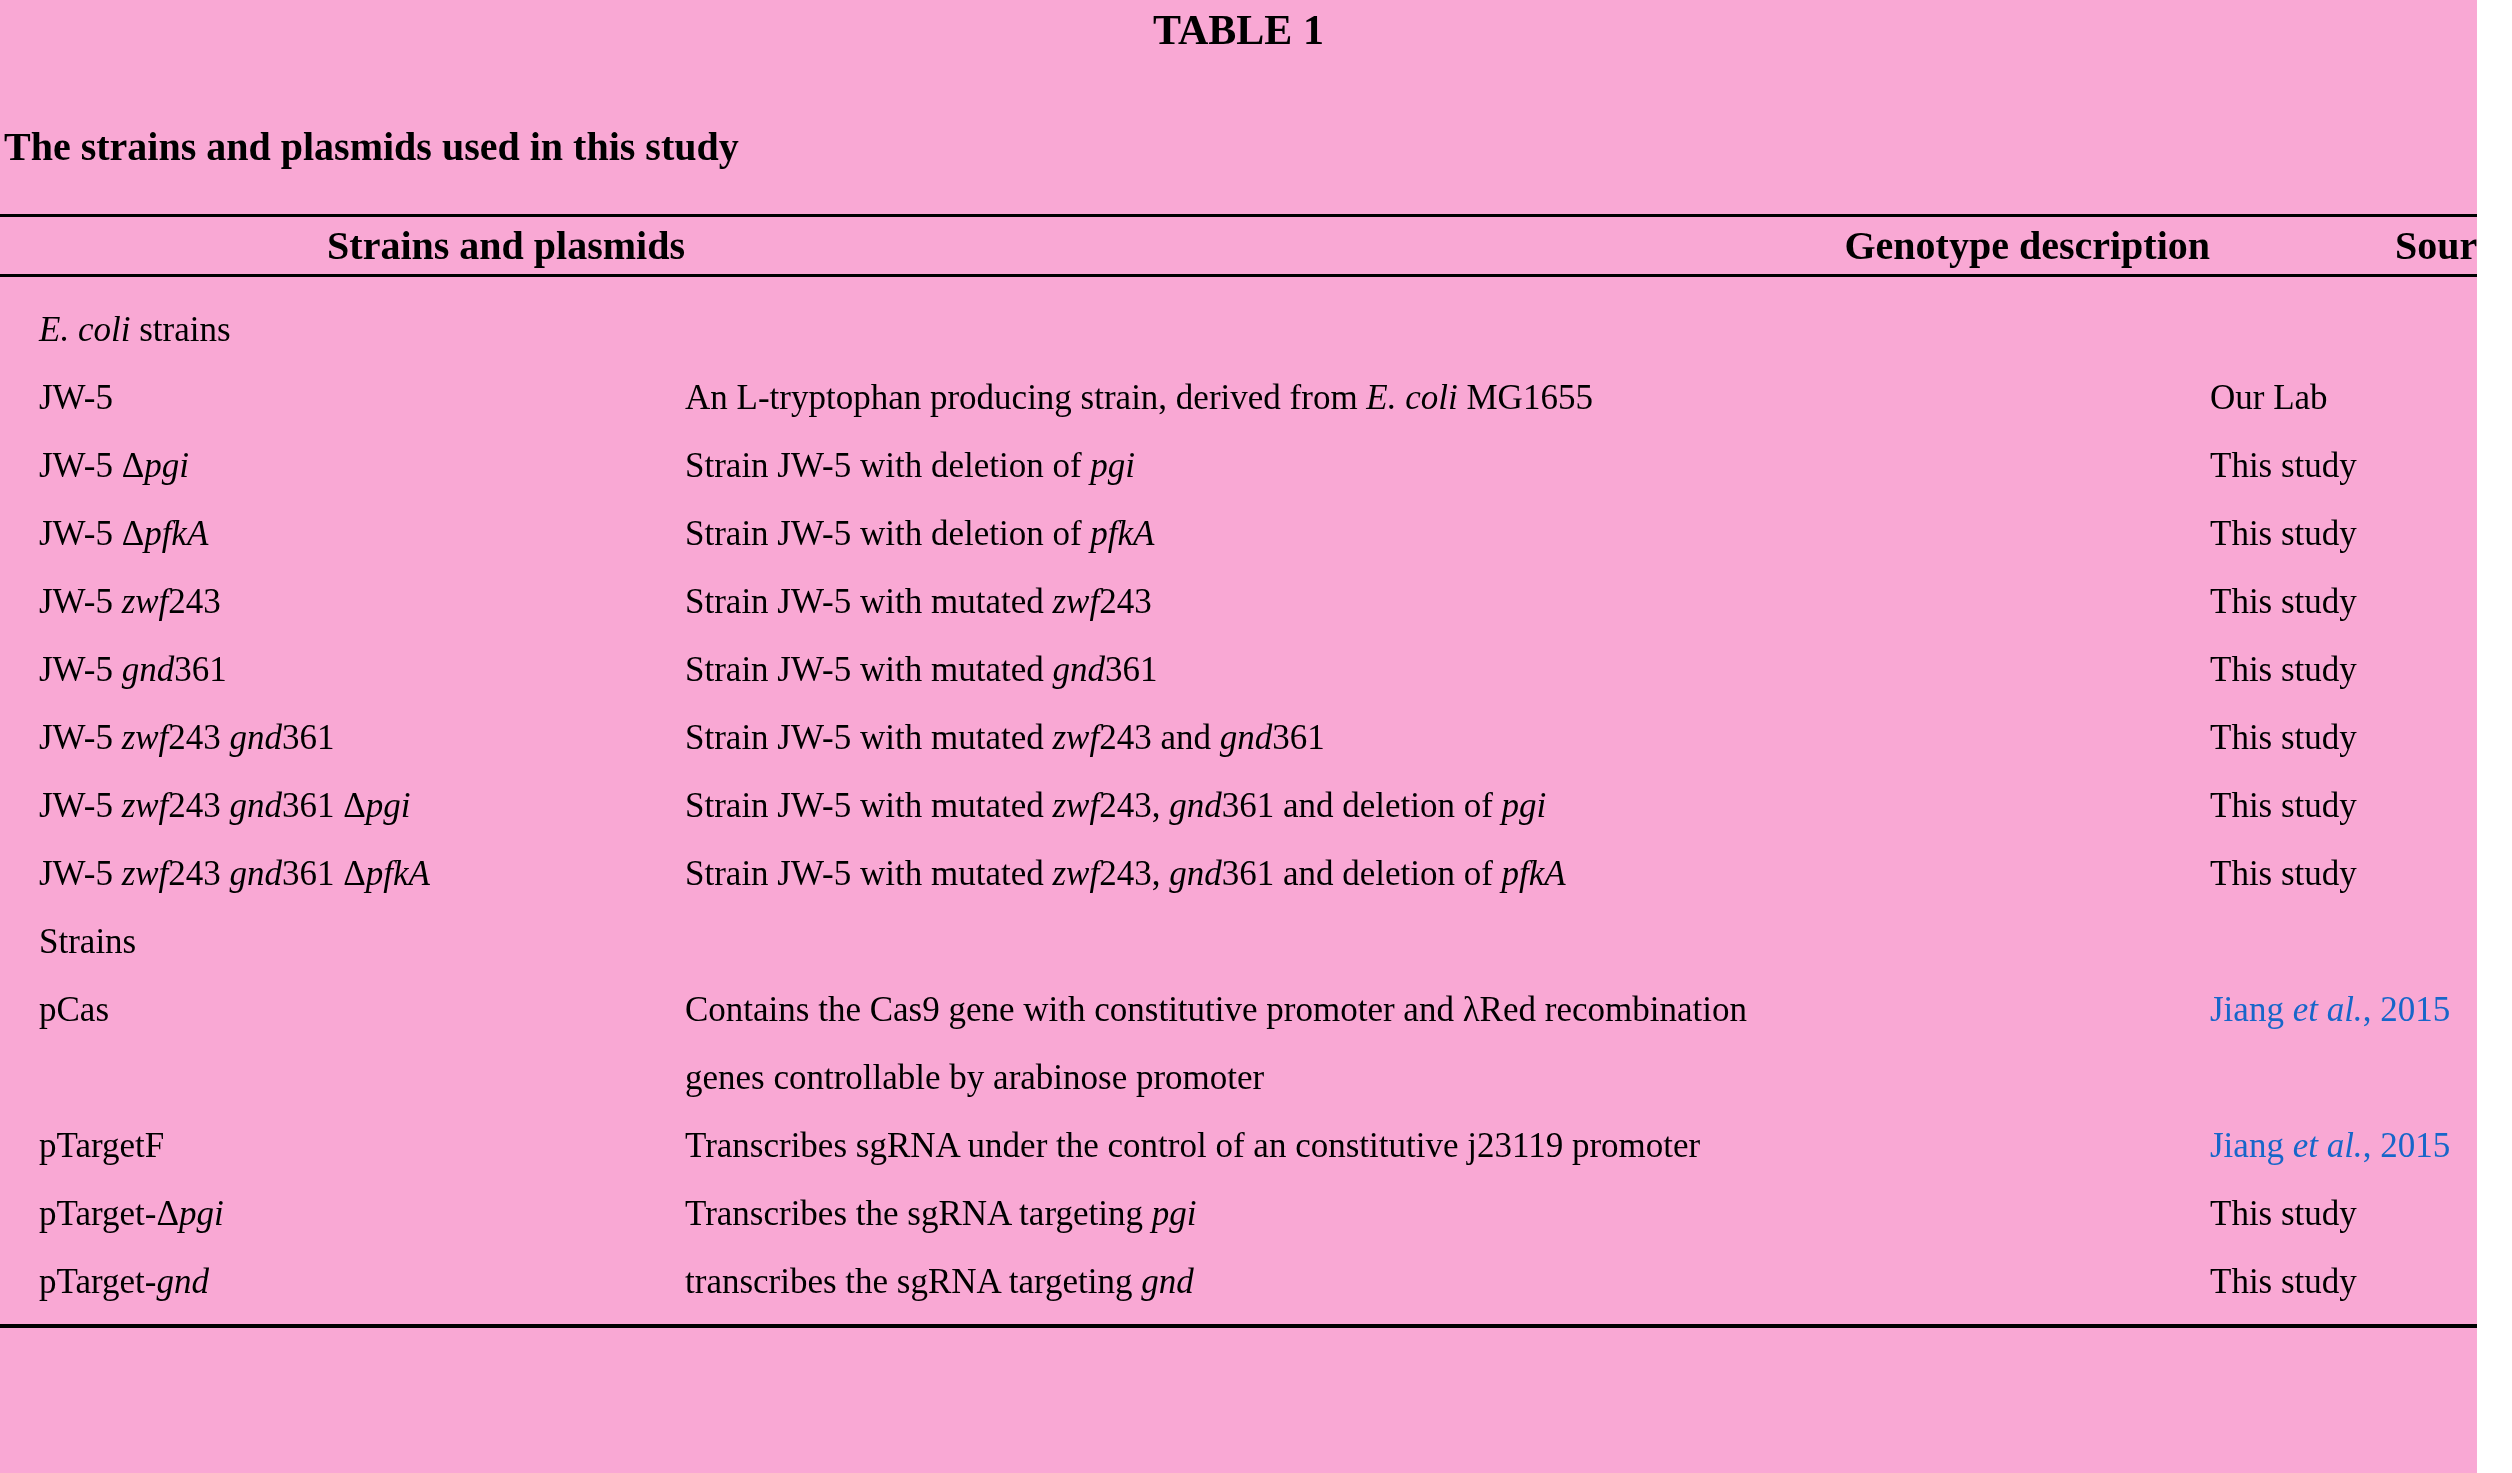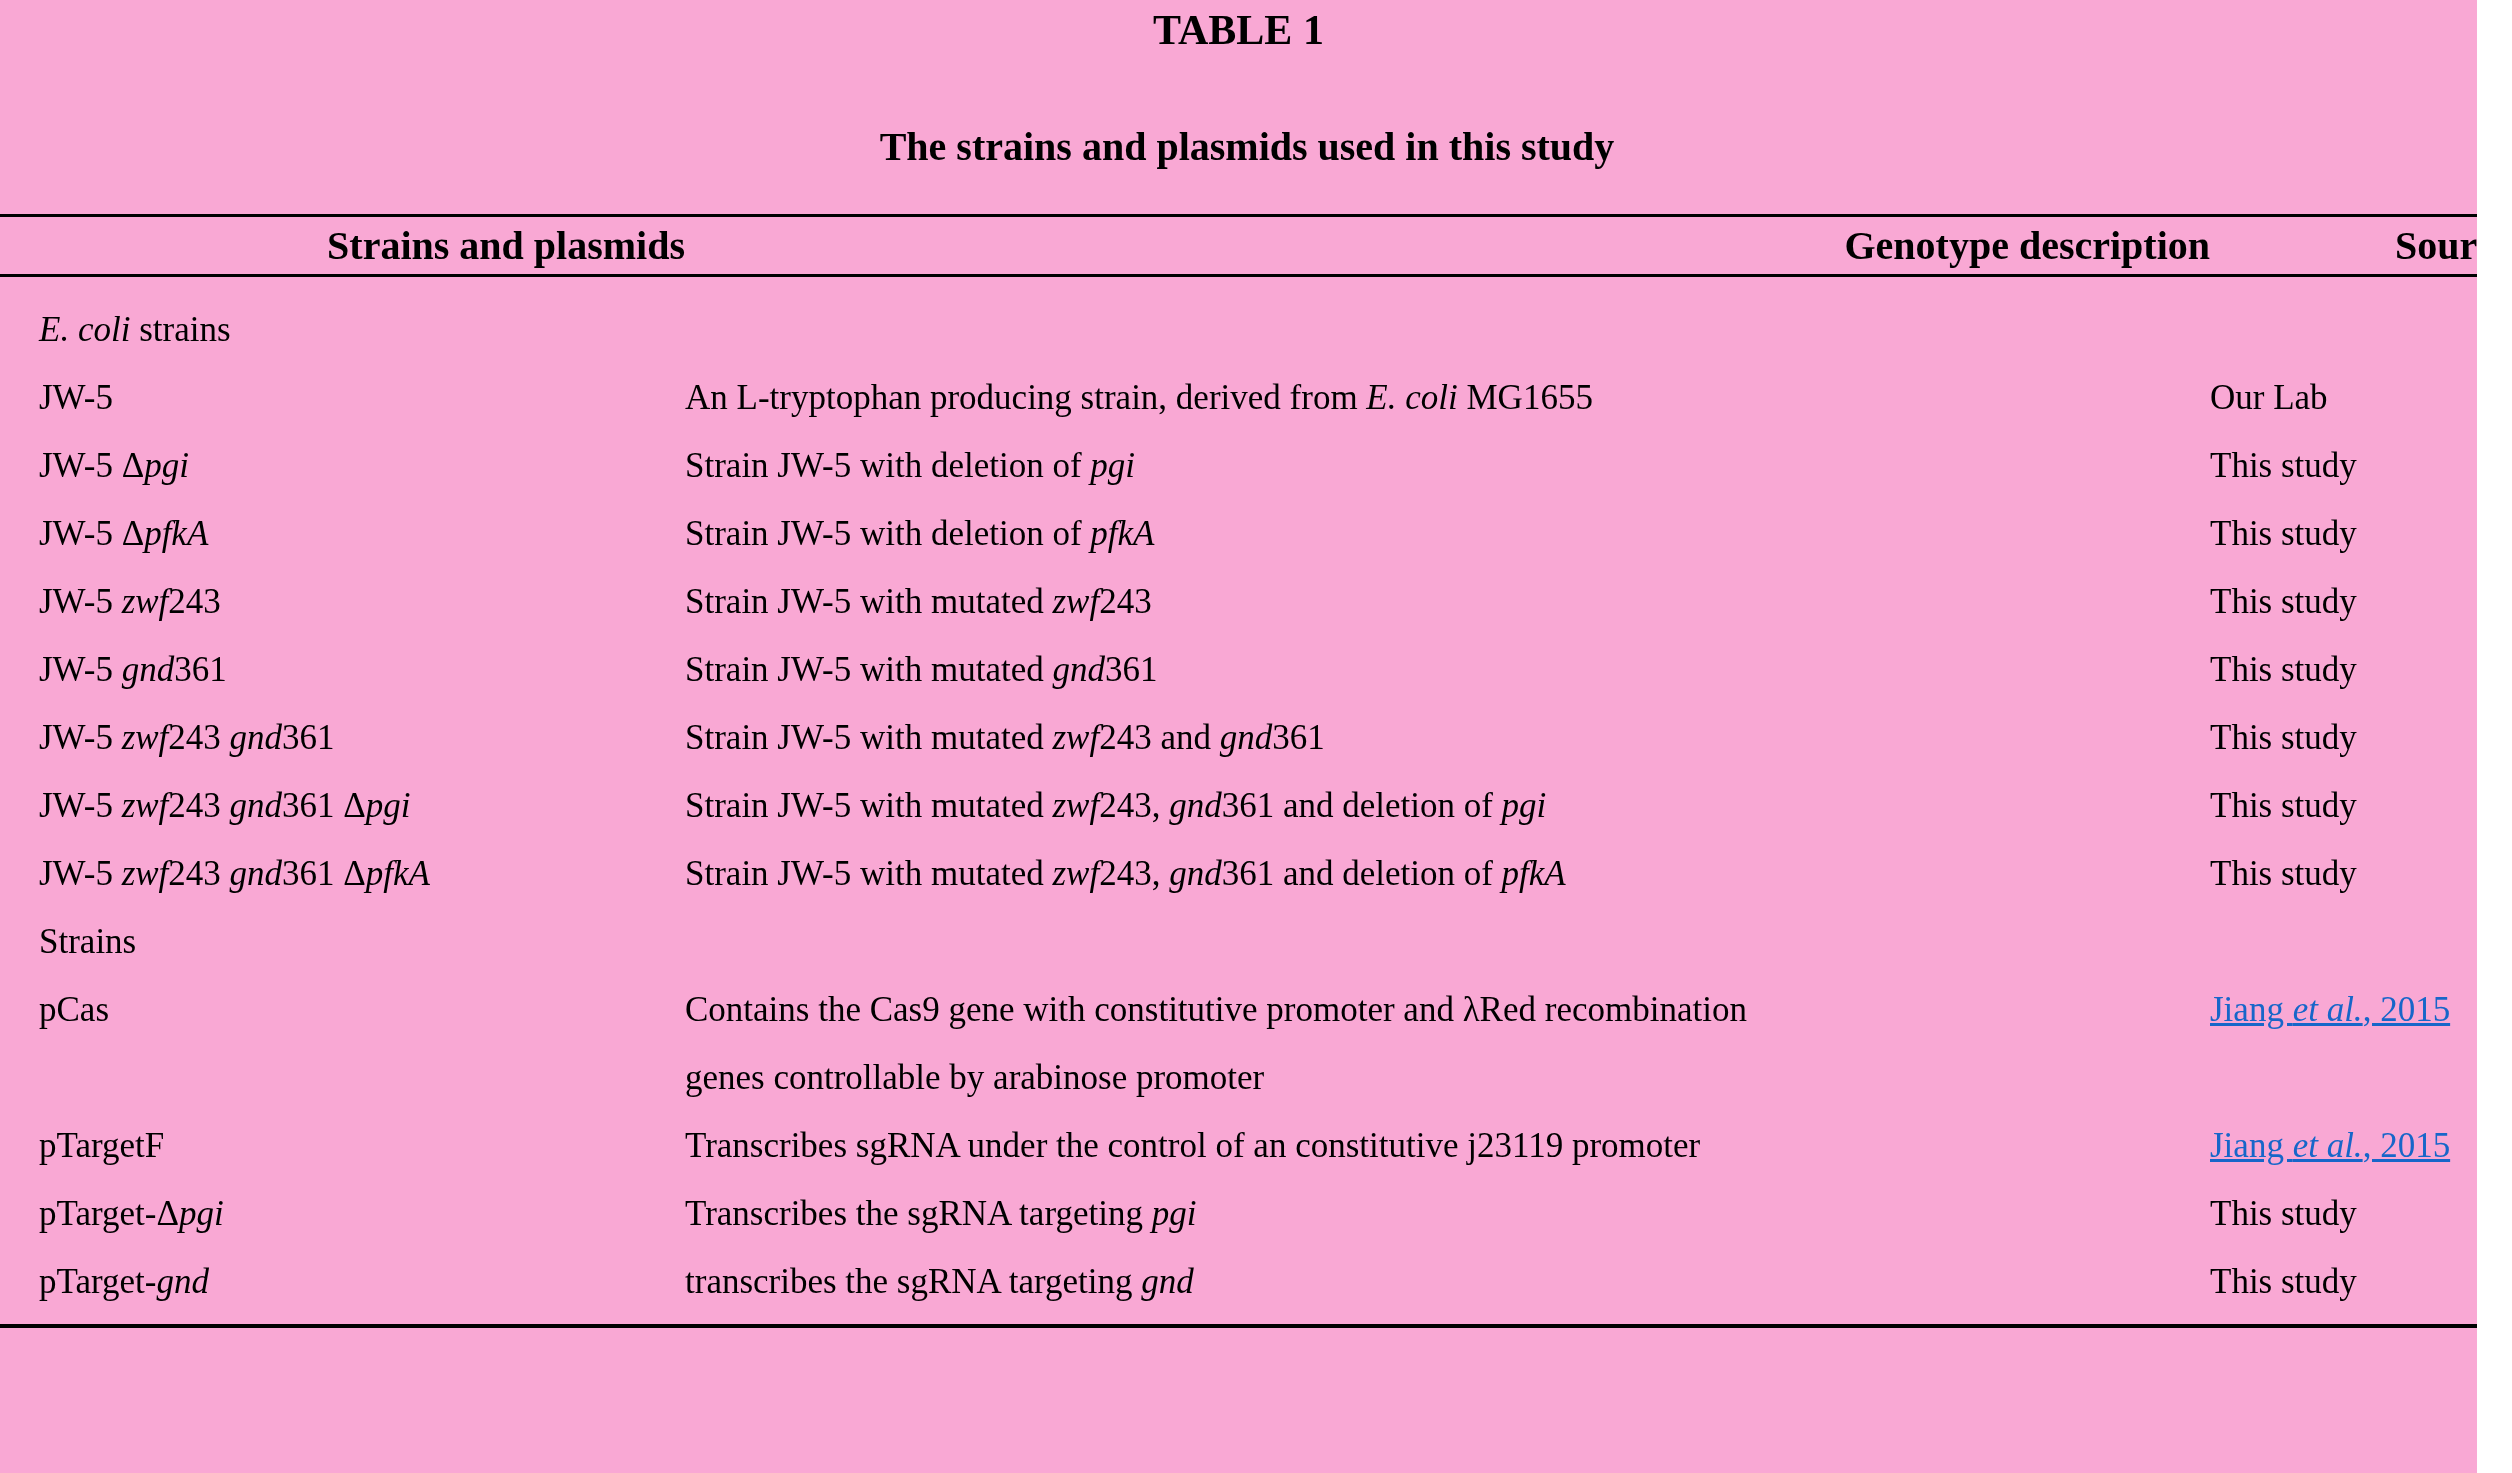"The strains and plasmids used" .table-caption { margin: 67px 0 0 17px -> 67px 0 0 4px; text-align: center -> left }
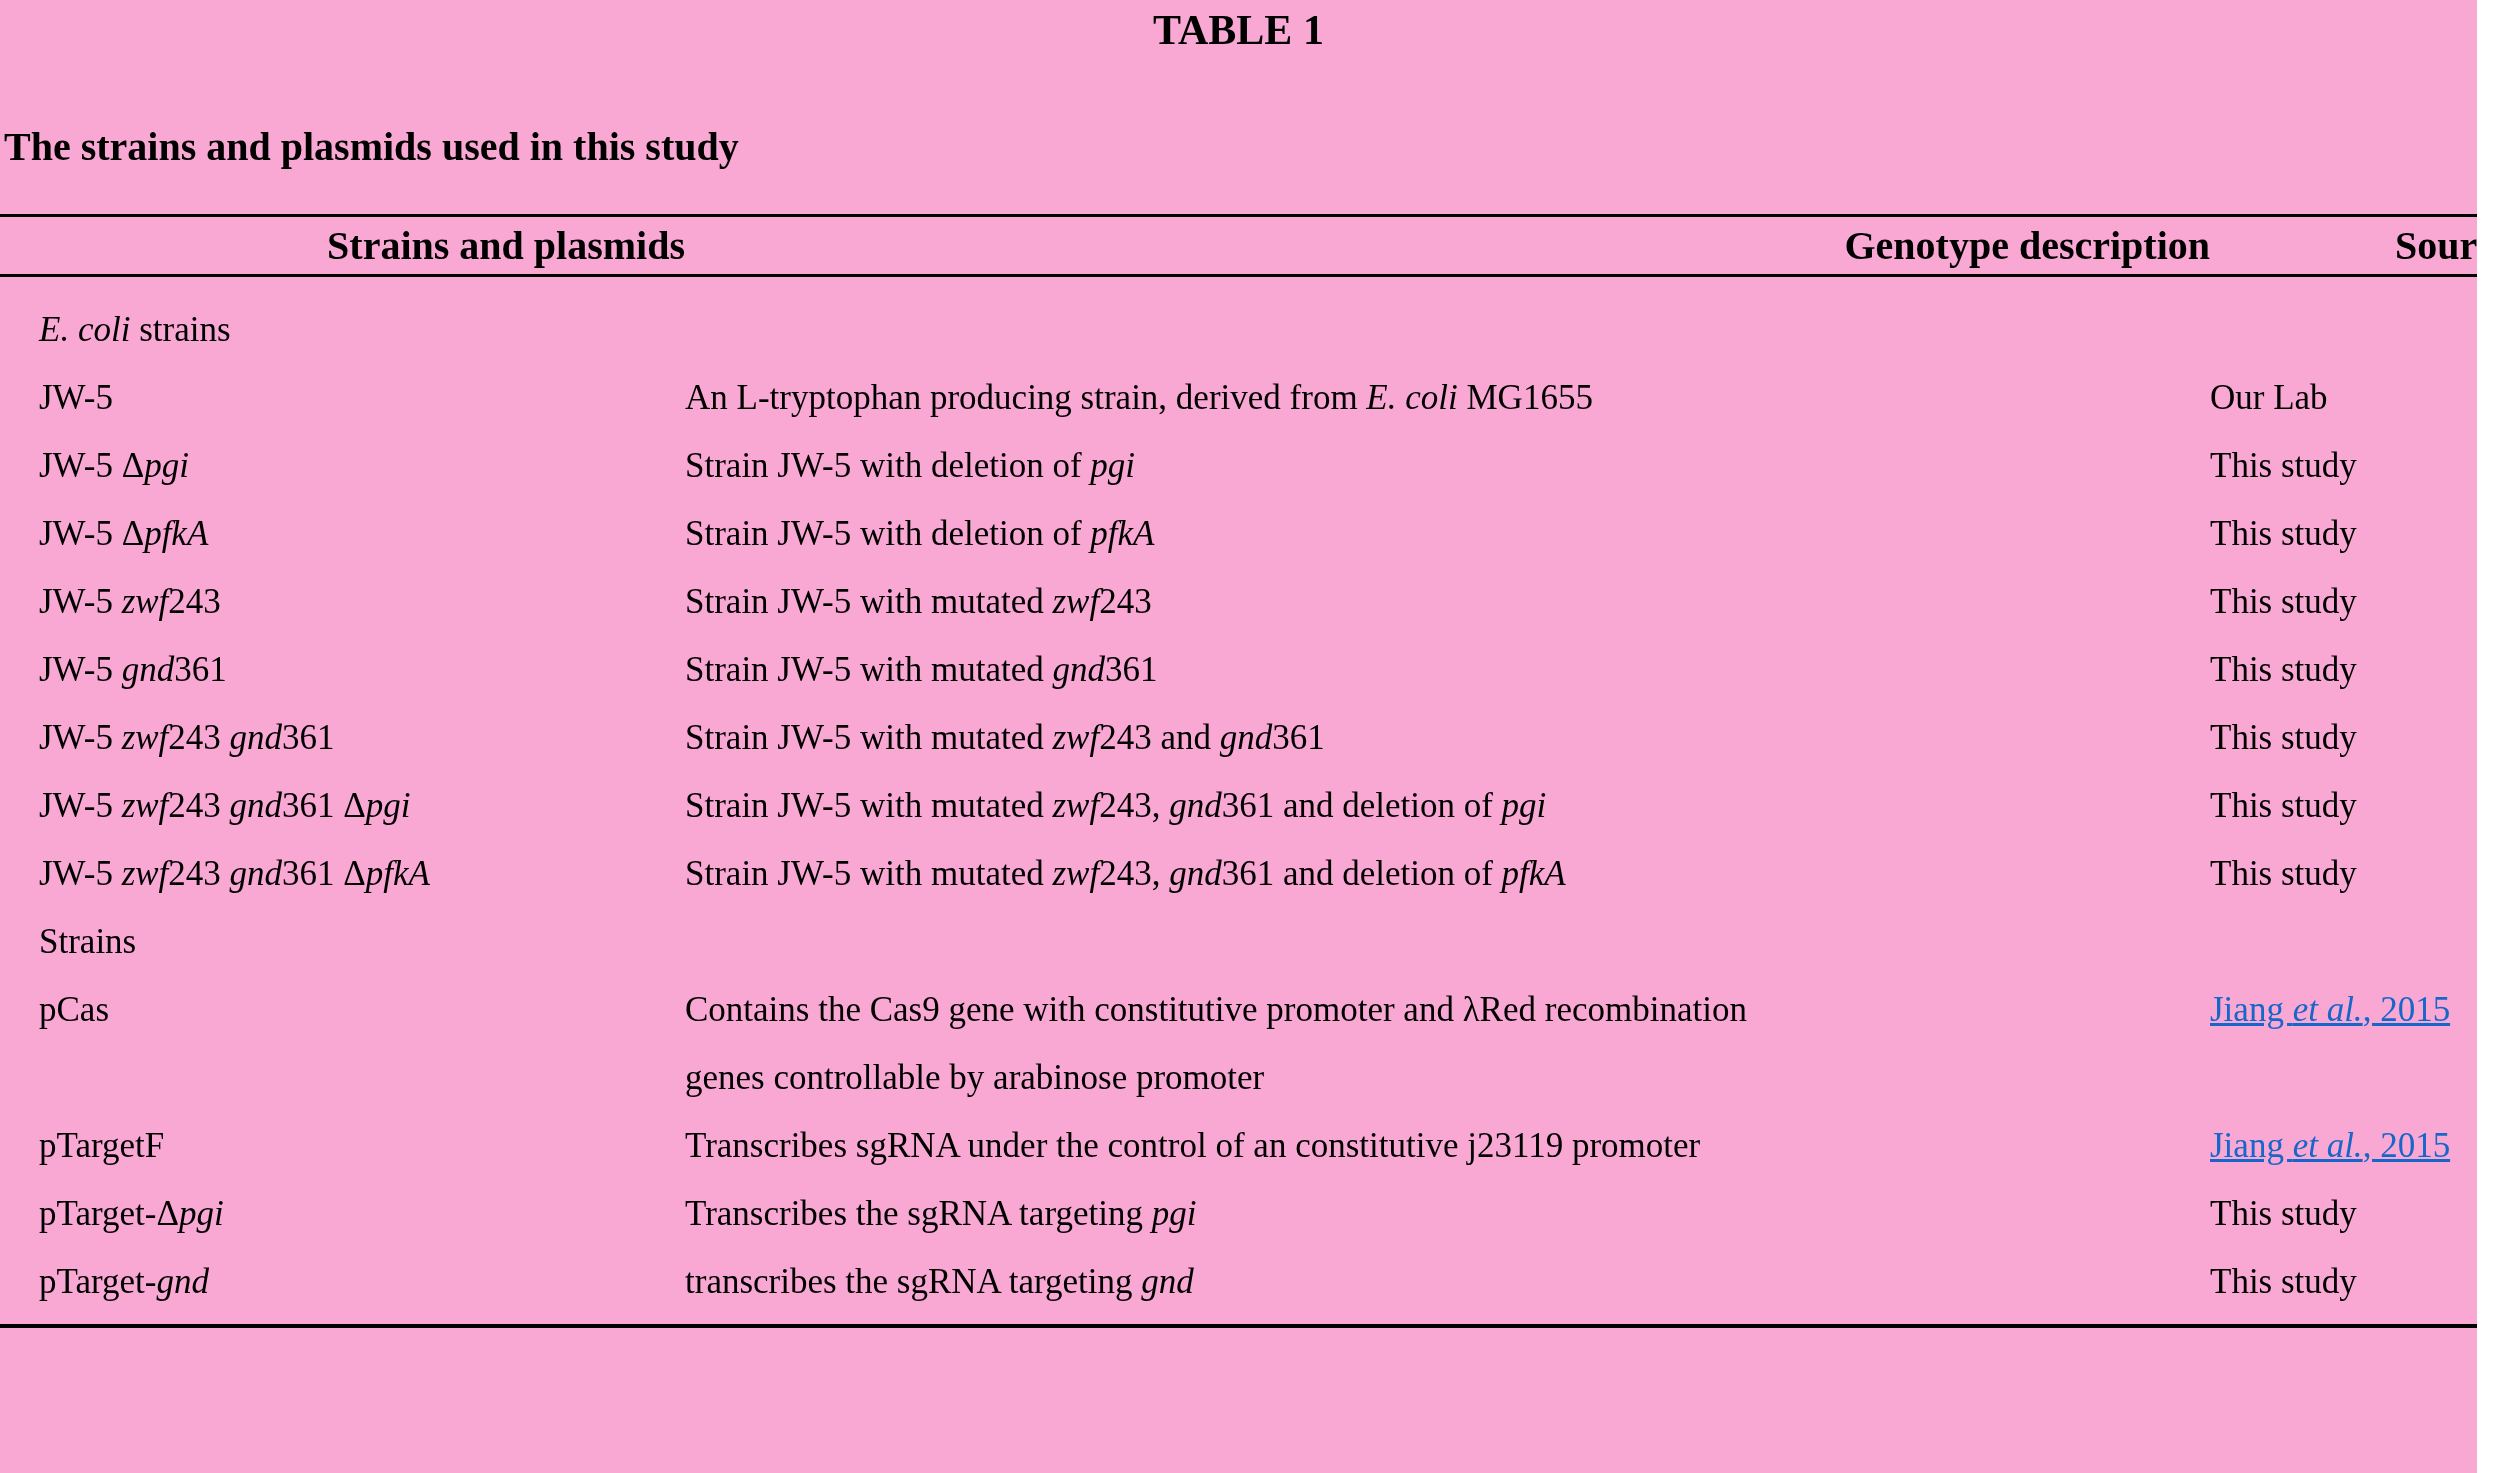"Jiang" .link { text-decoration: underline -> none }
